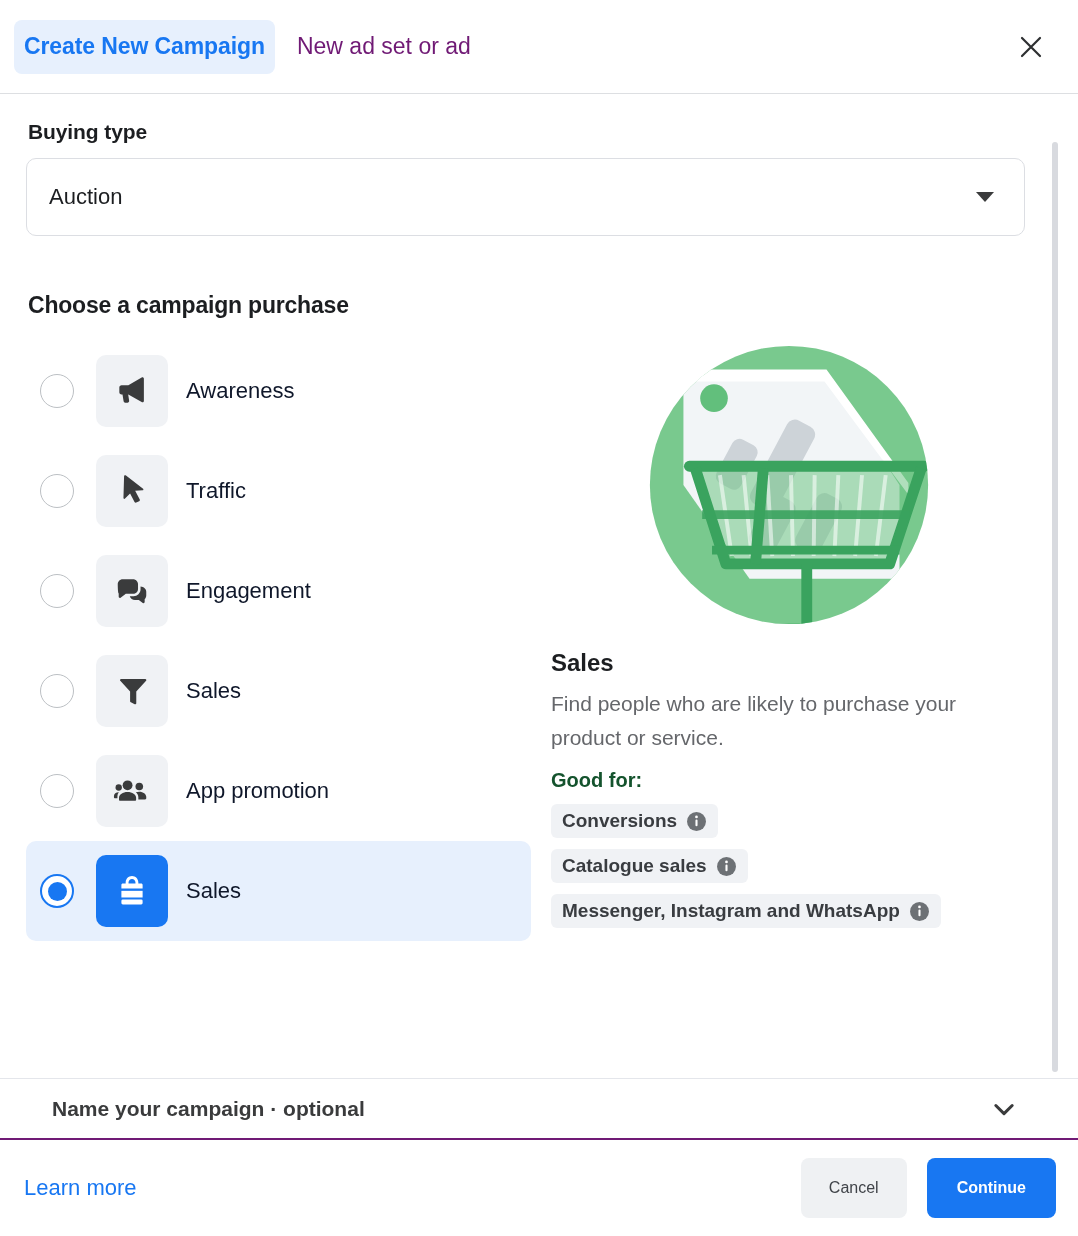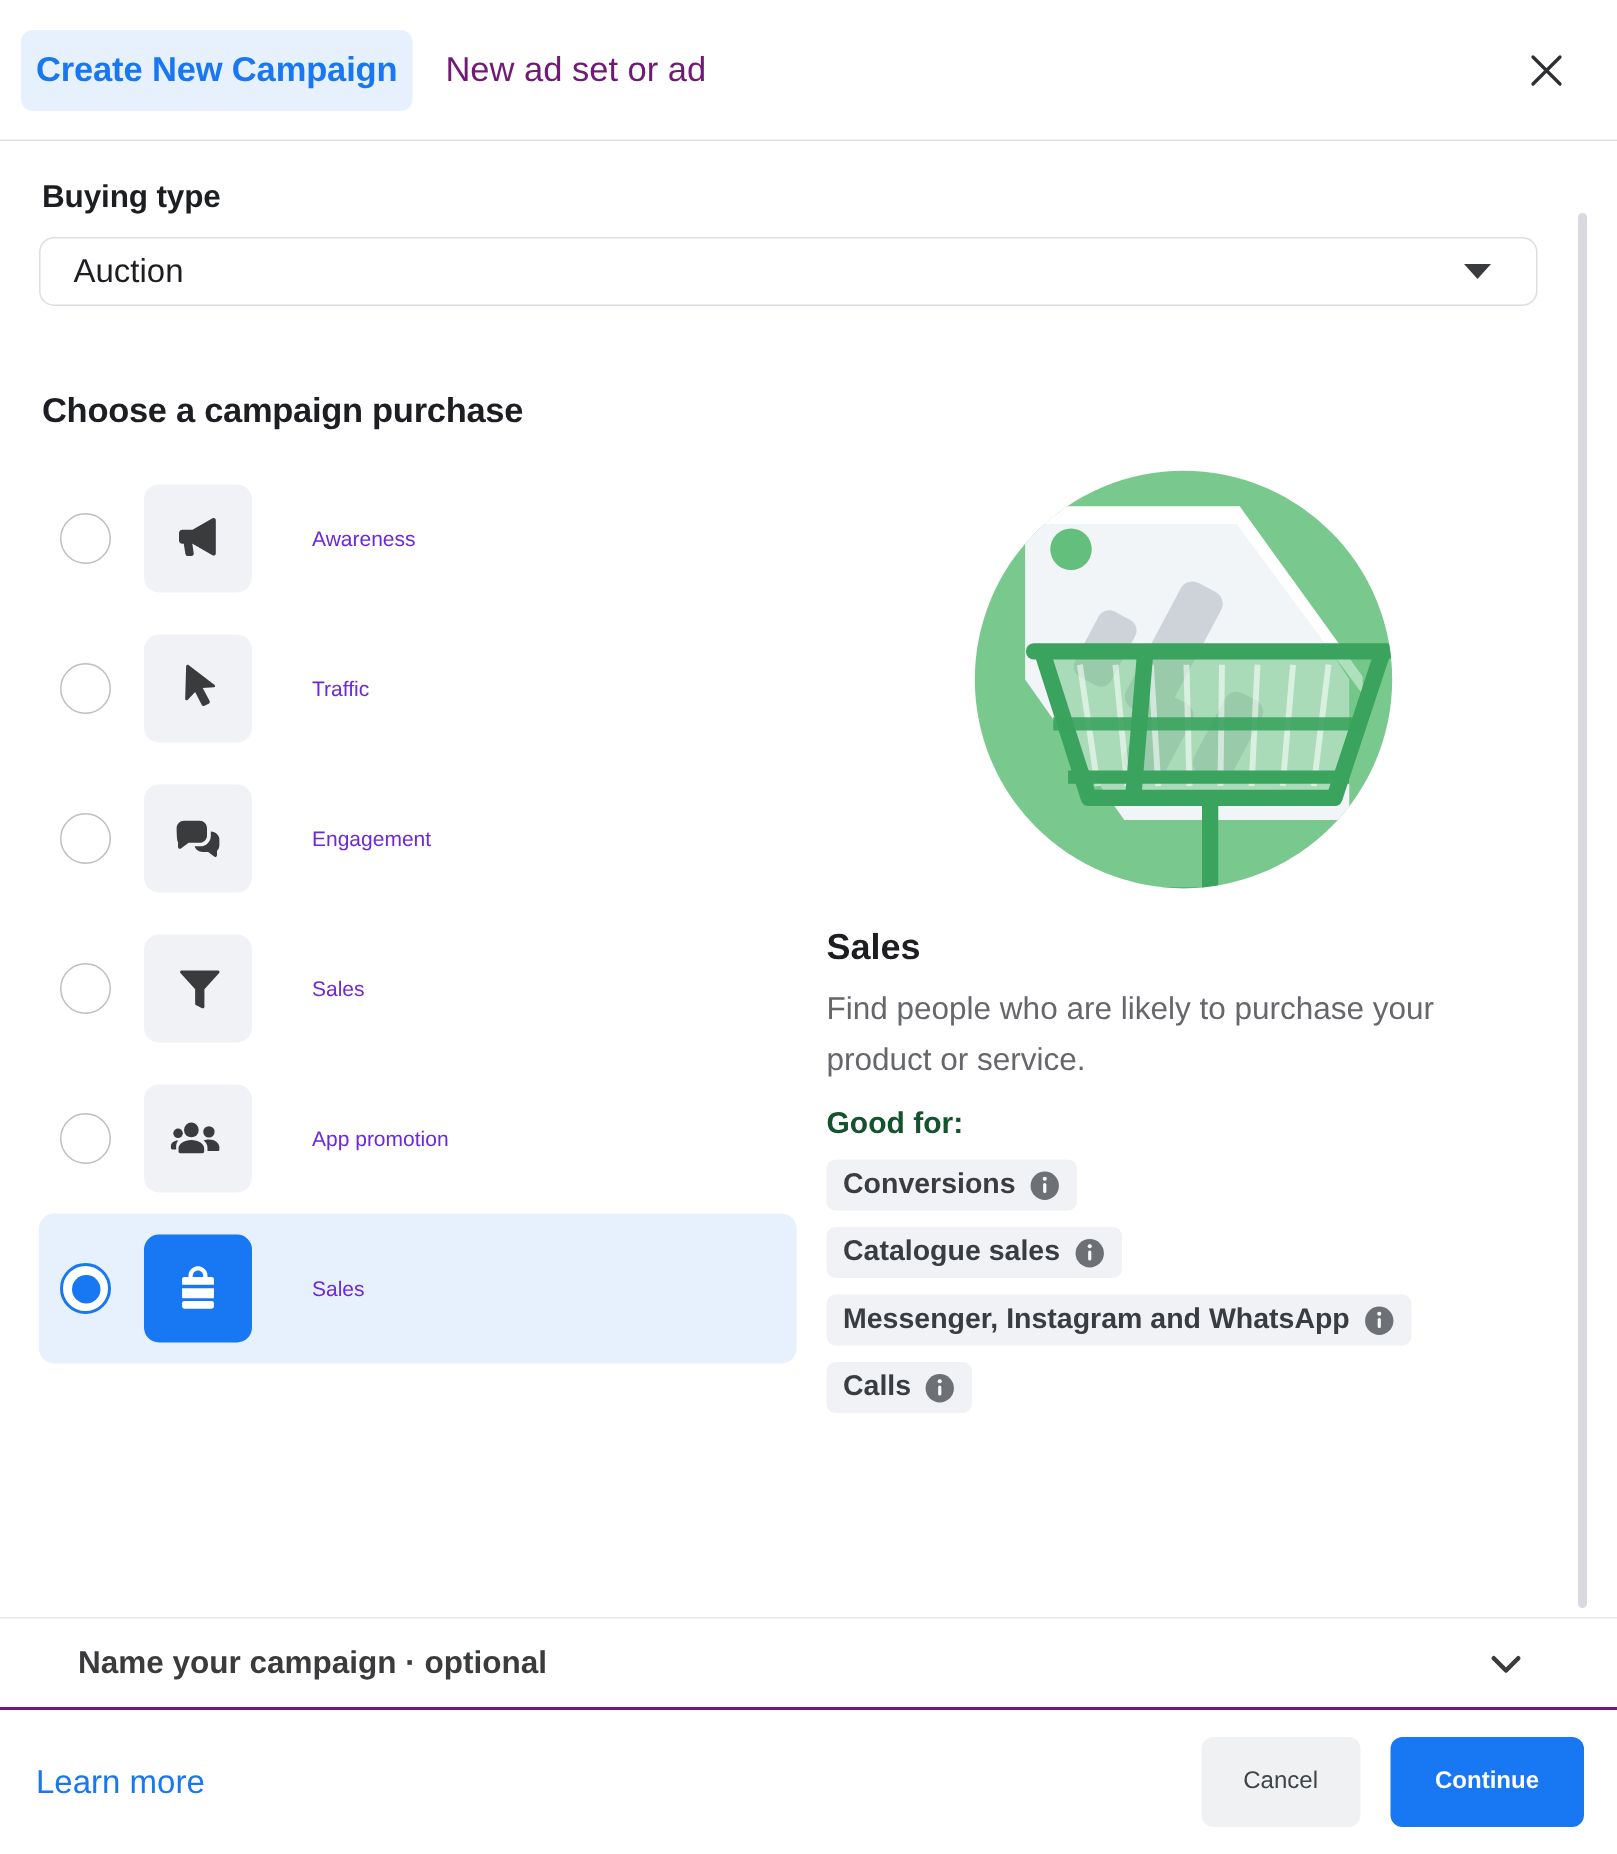"Auction" .select-box { height: 46px -> 78px }
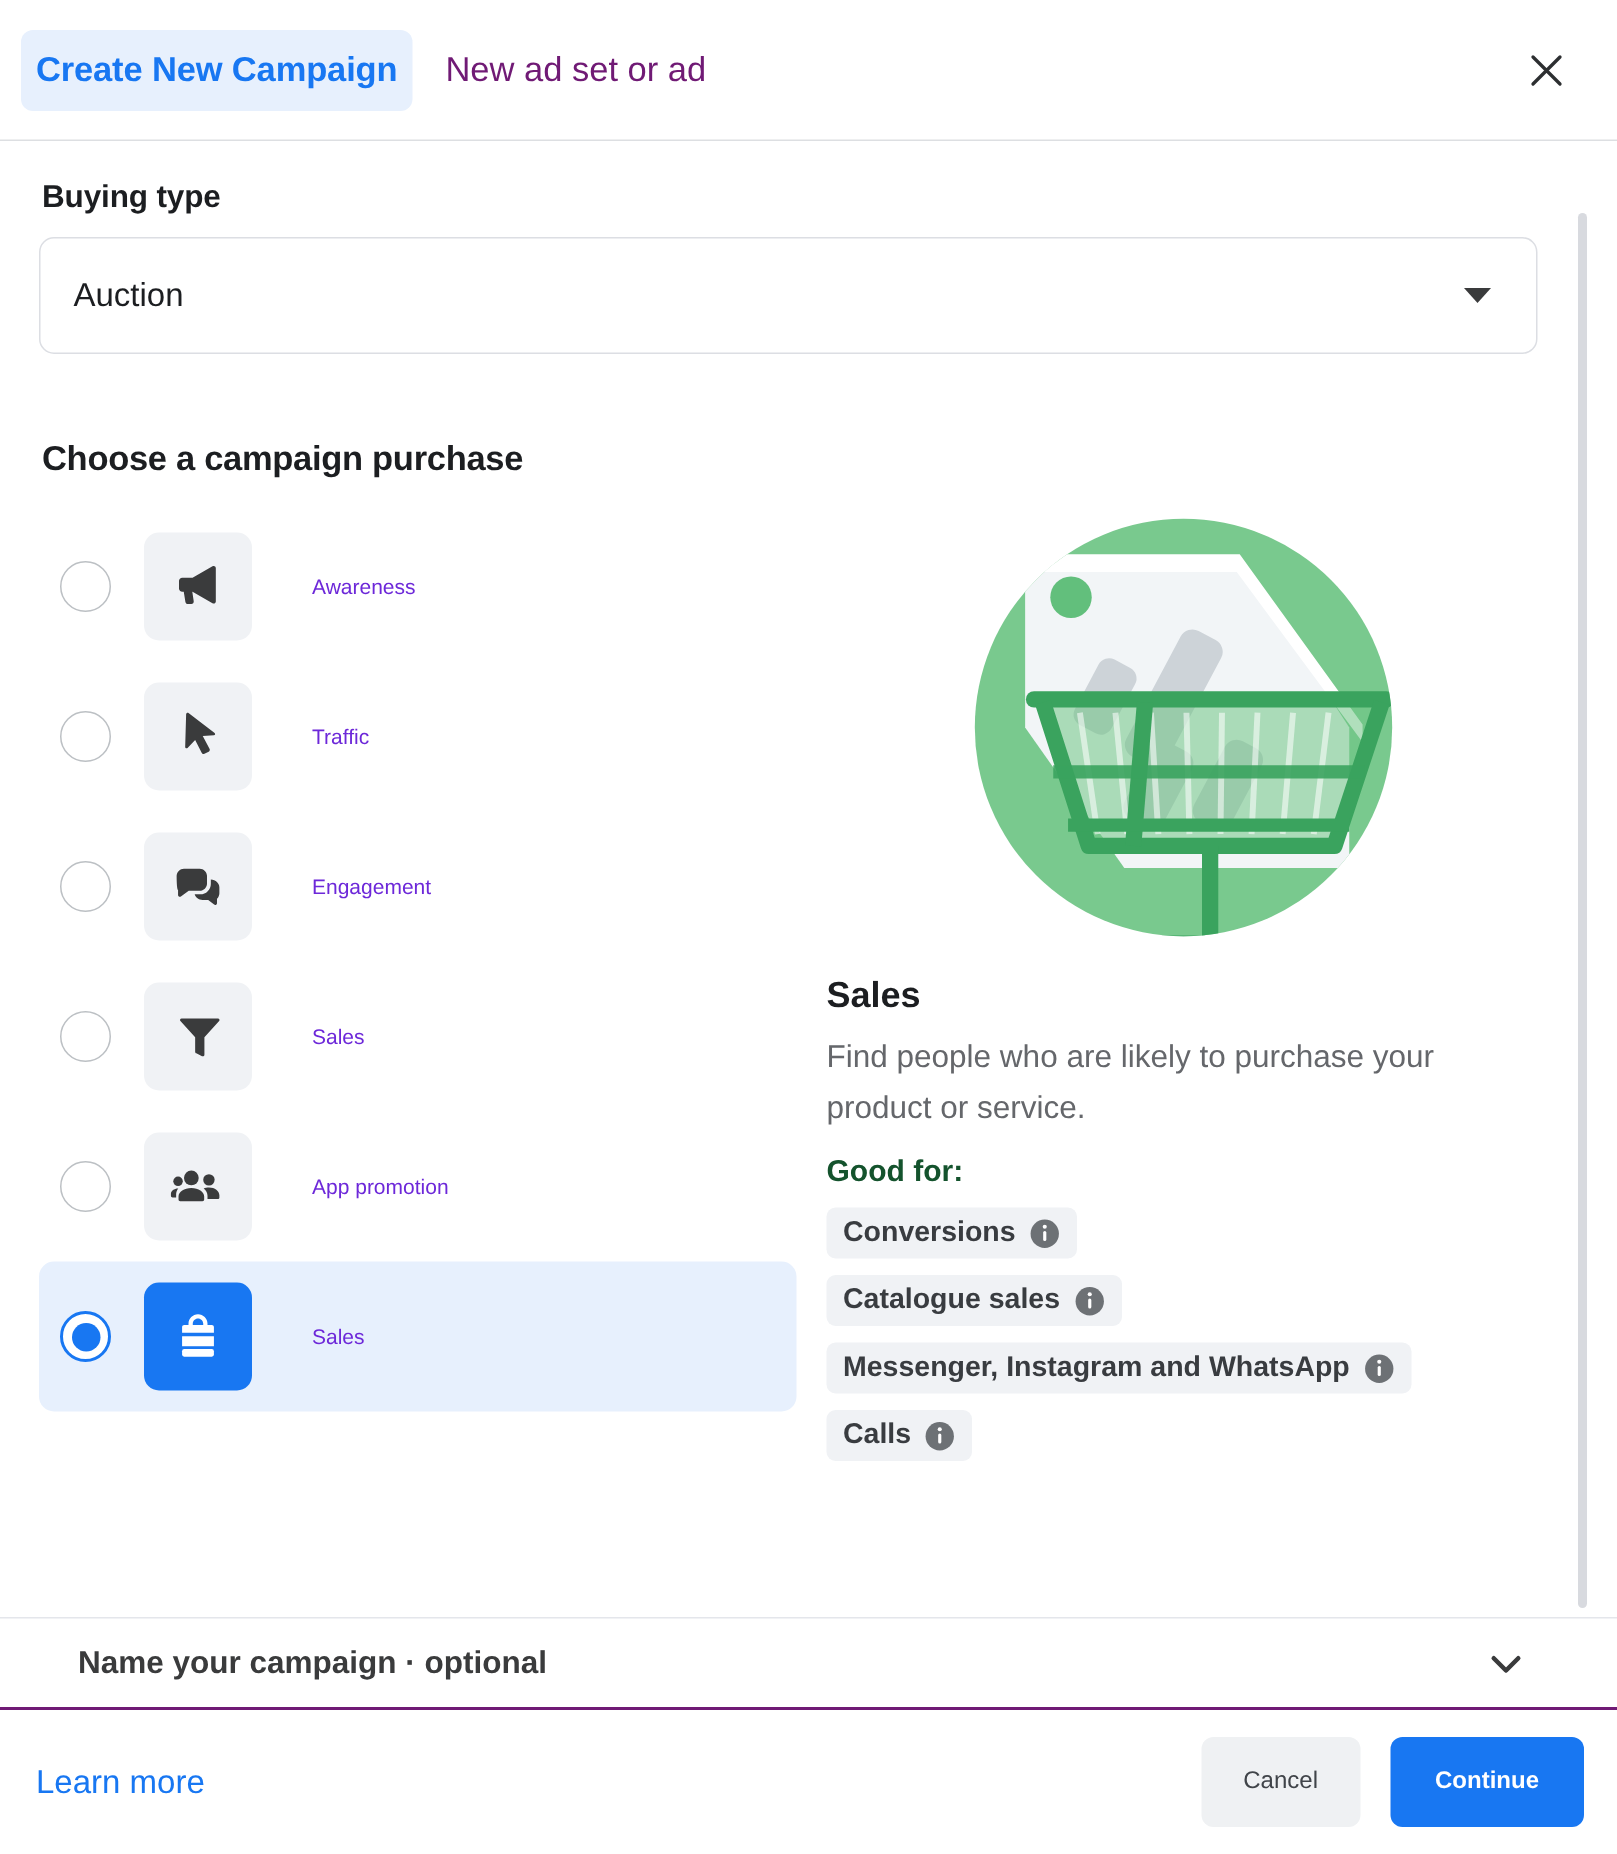"Awareness" .obj-label { color: #6d28d9 -> #0f172a; font-size: 14px -> 22px; margin-left: 40px -> 18px }
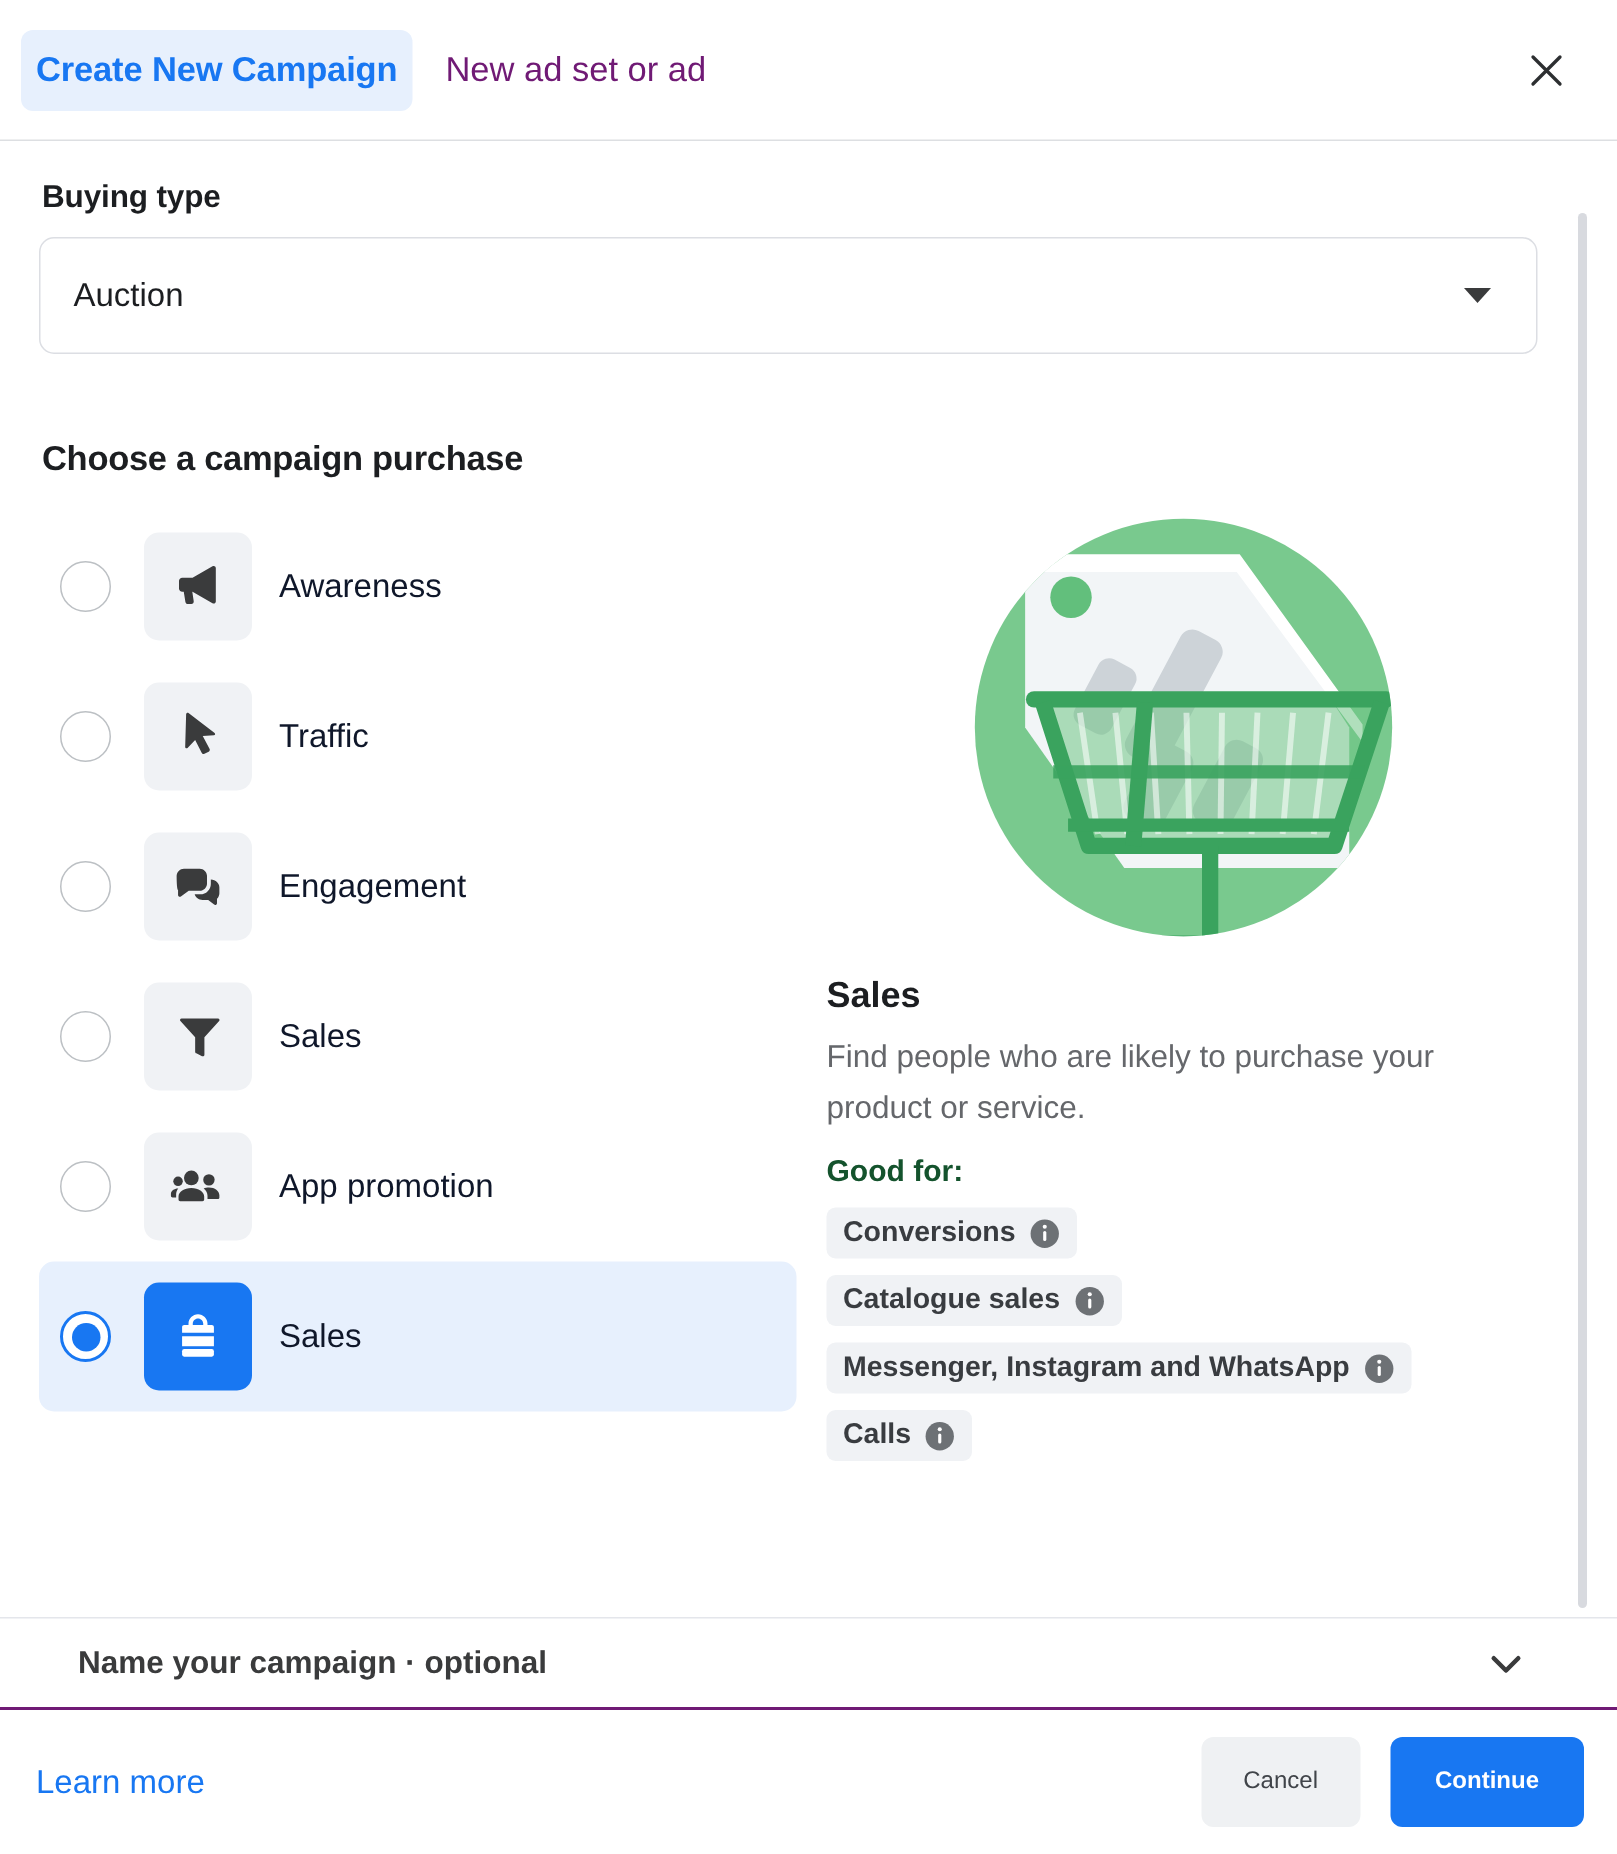"Calls" div.chip-row { html: <div> <span> <span>Calls</span> <svg> <circle></circle> <rect></rect> <circle></circle> </svg> </span> </div> -> none }
